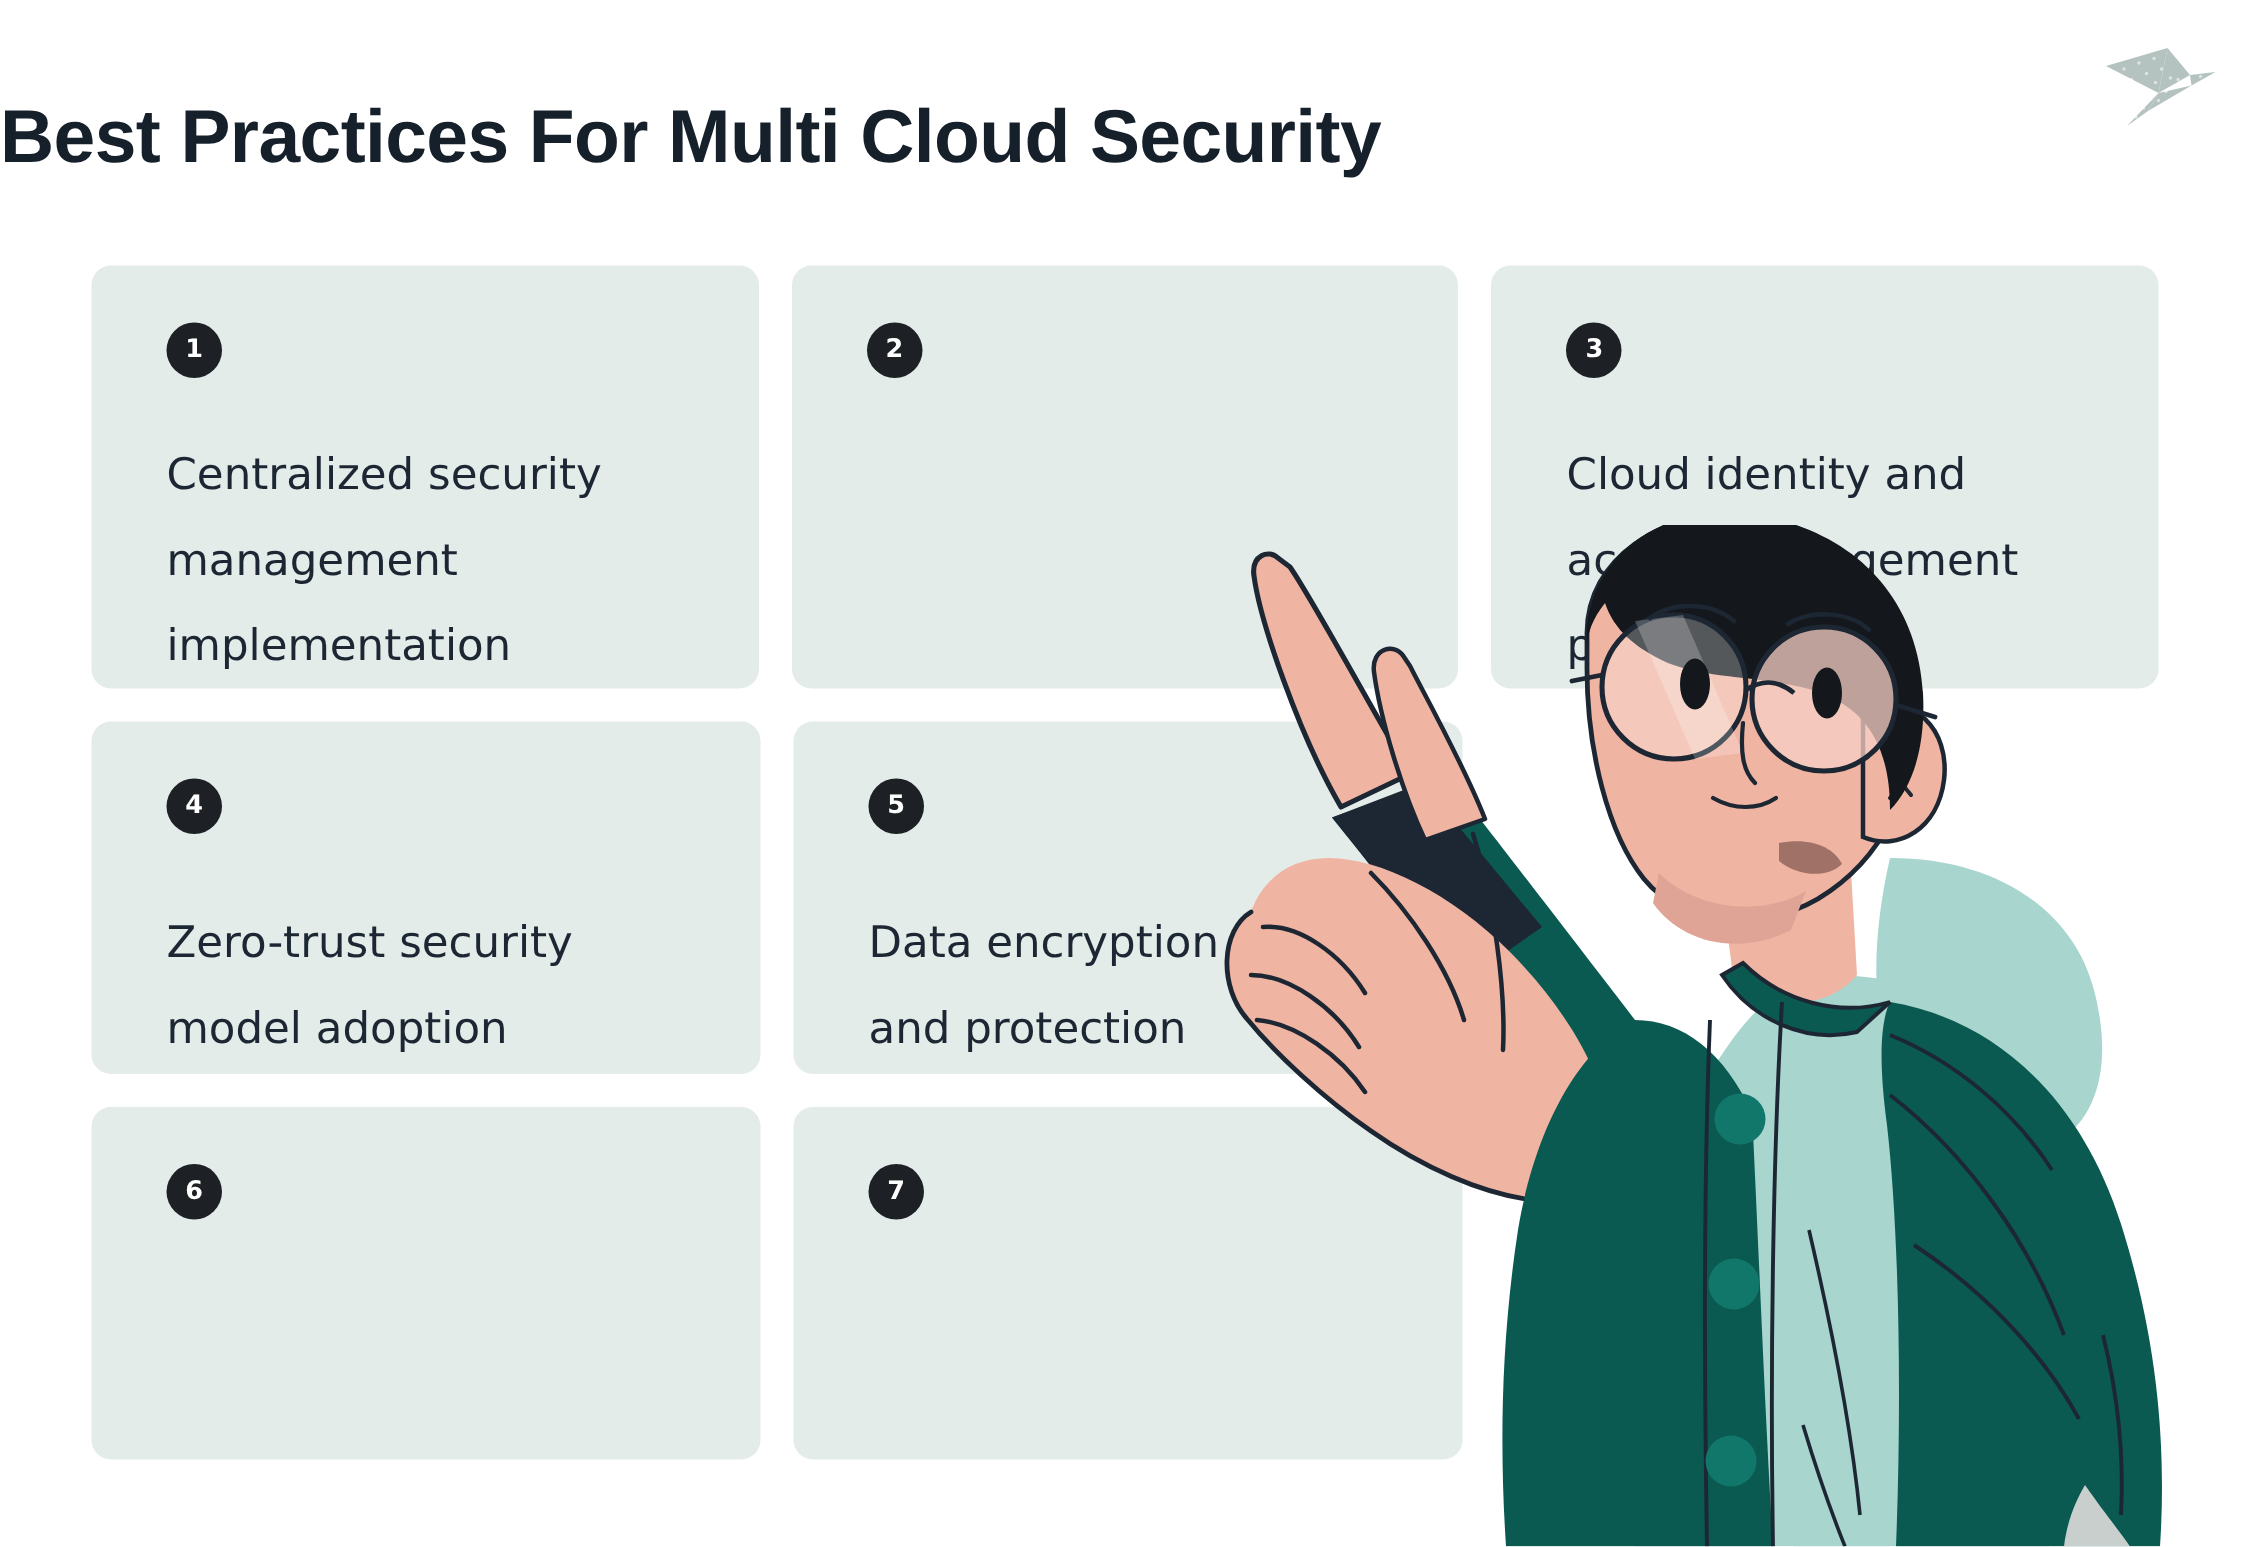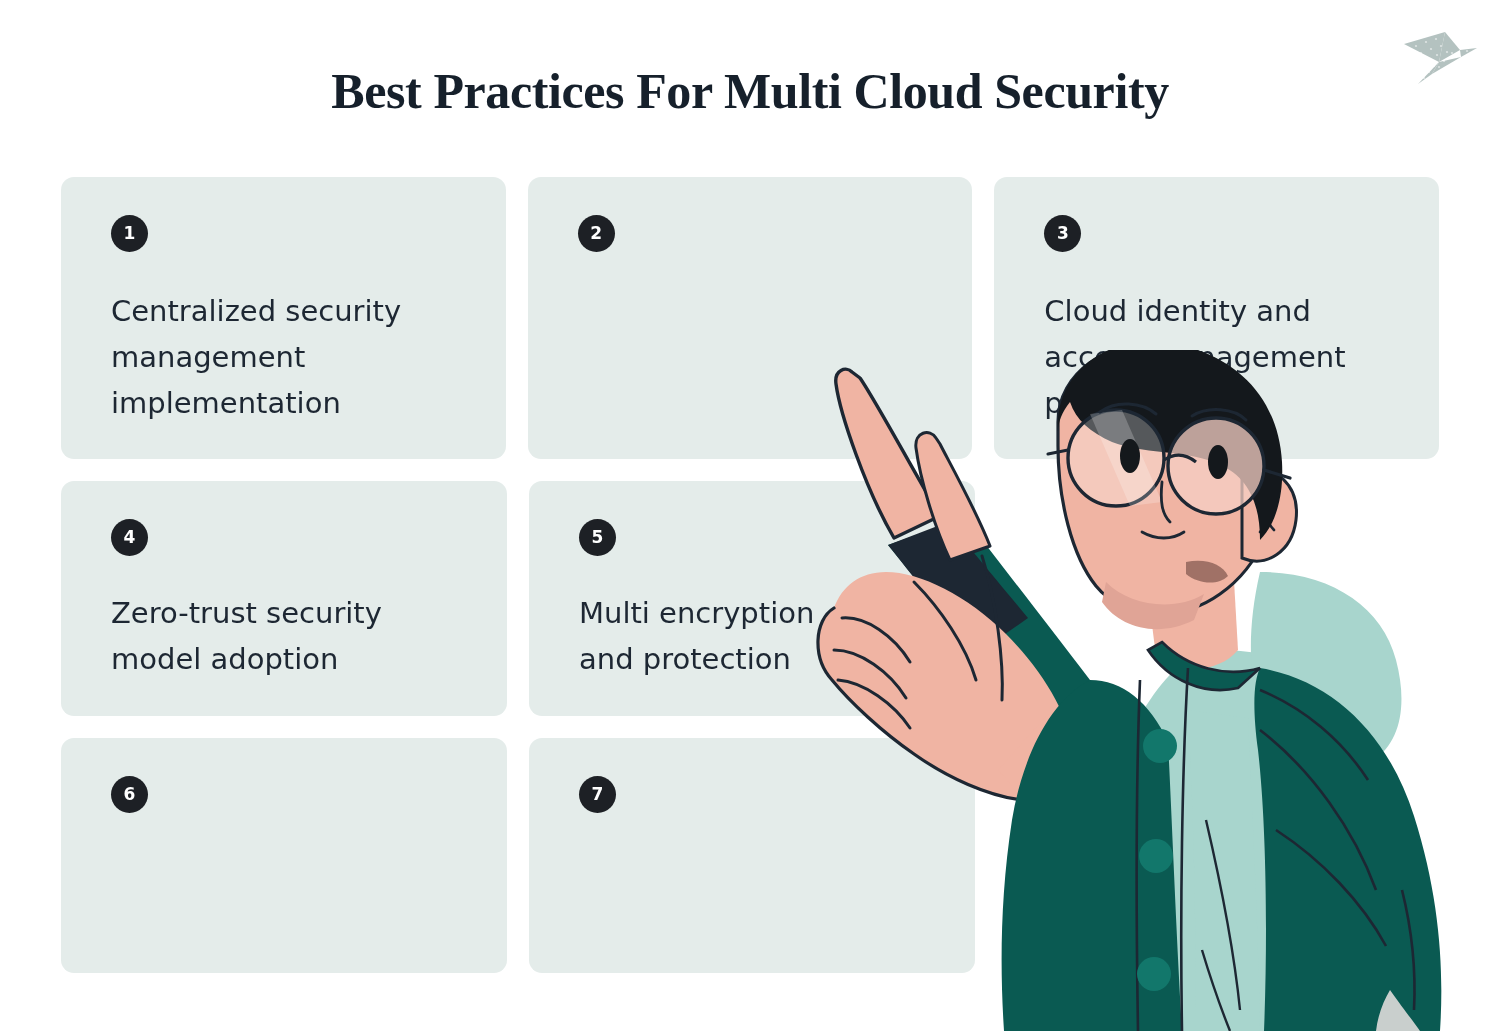"Best Practices For Multi Cloud" #page-title { font-family: Liberation Serif, serif -> Liberation Sans, sans-serif; text-align: center -> left }
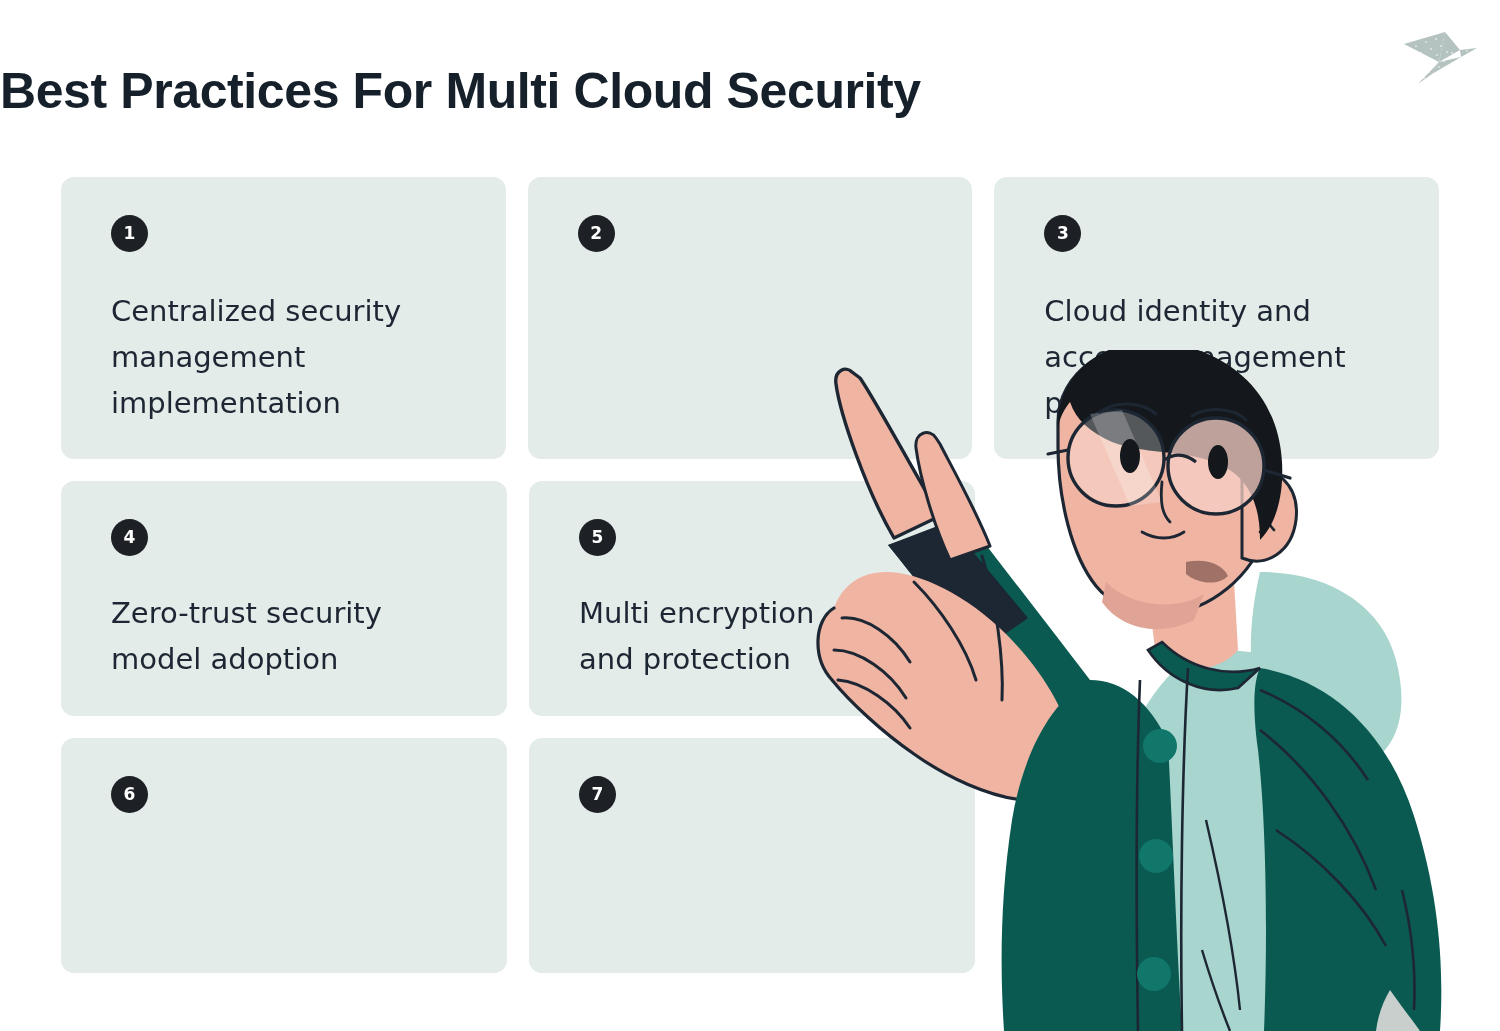"Centralized security" .card-text { line-height: 46px -> 57px }
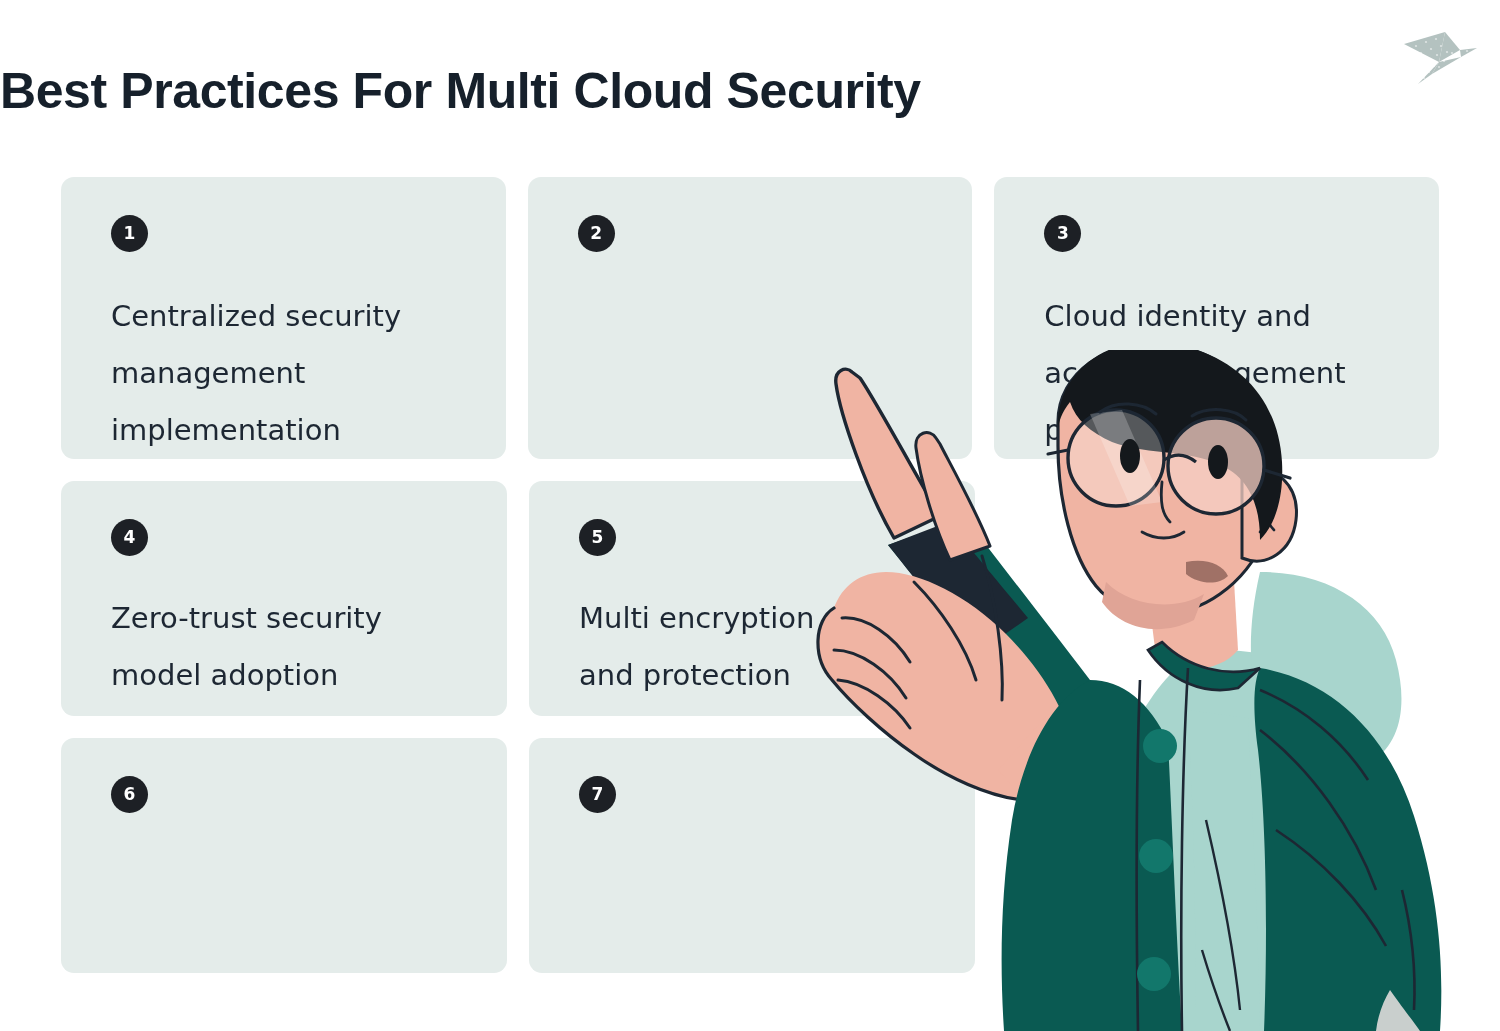"Zero-trust security" .row-2 .card-text, .row-3 .card-text { margin-top: 34px -> 44px }
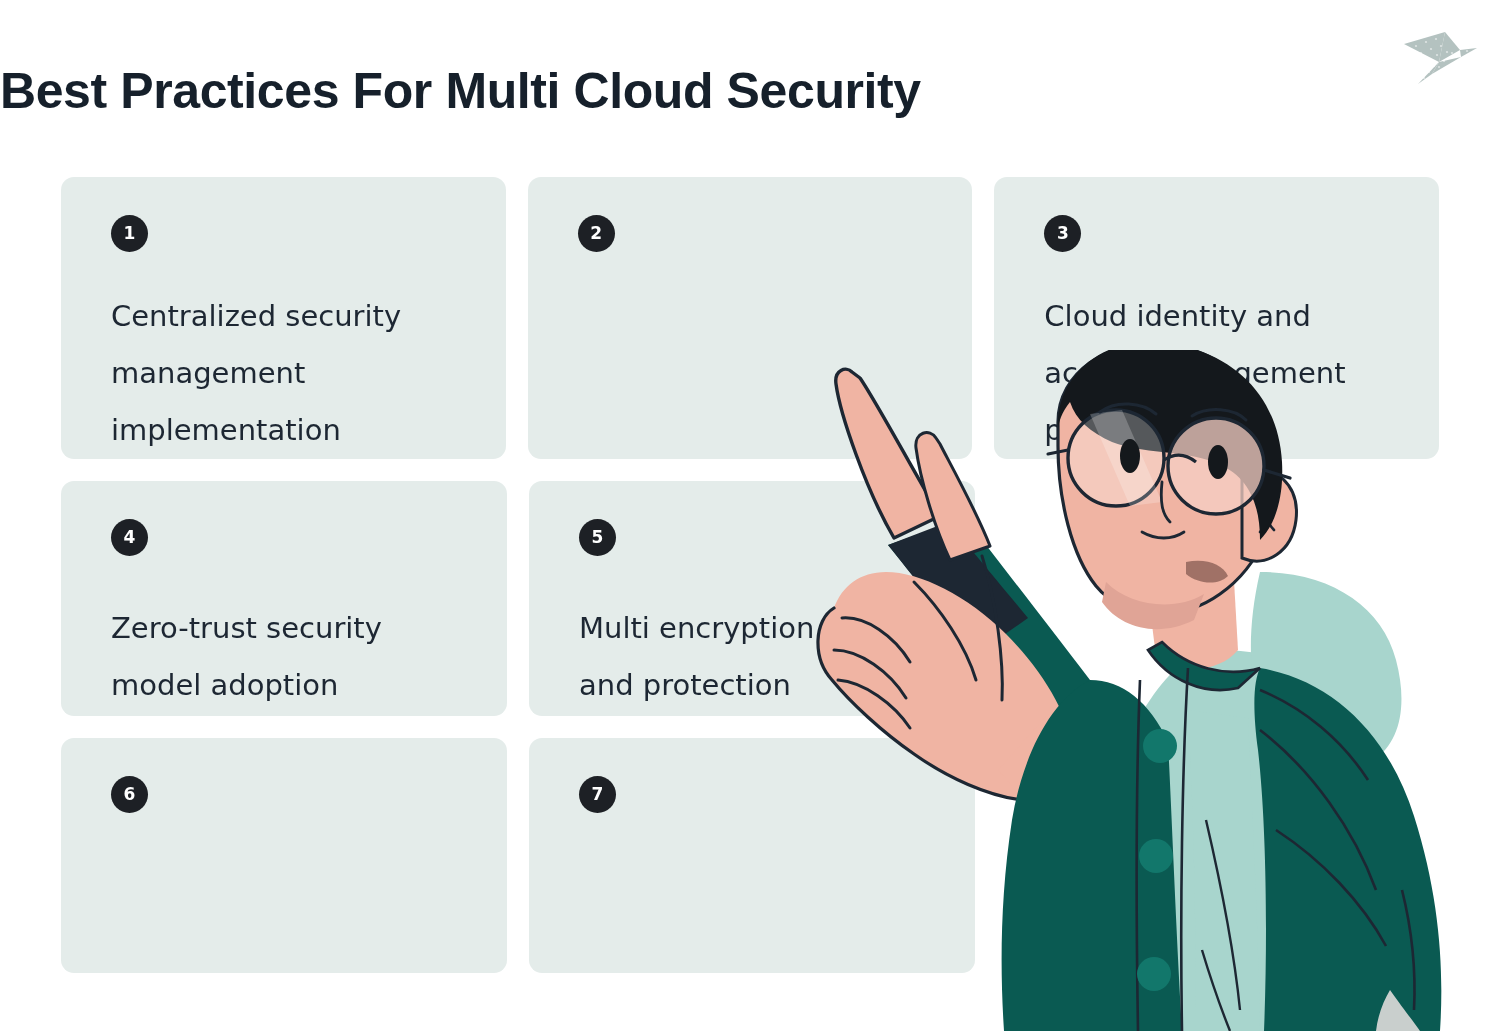"Multi encryption" div.card-text { text: Multi -> Data }
